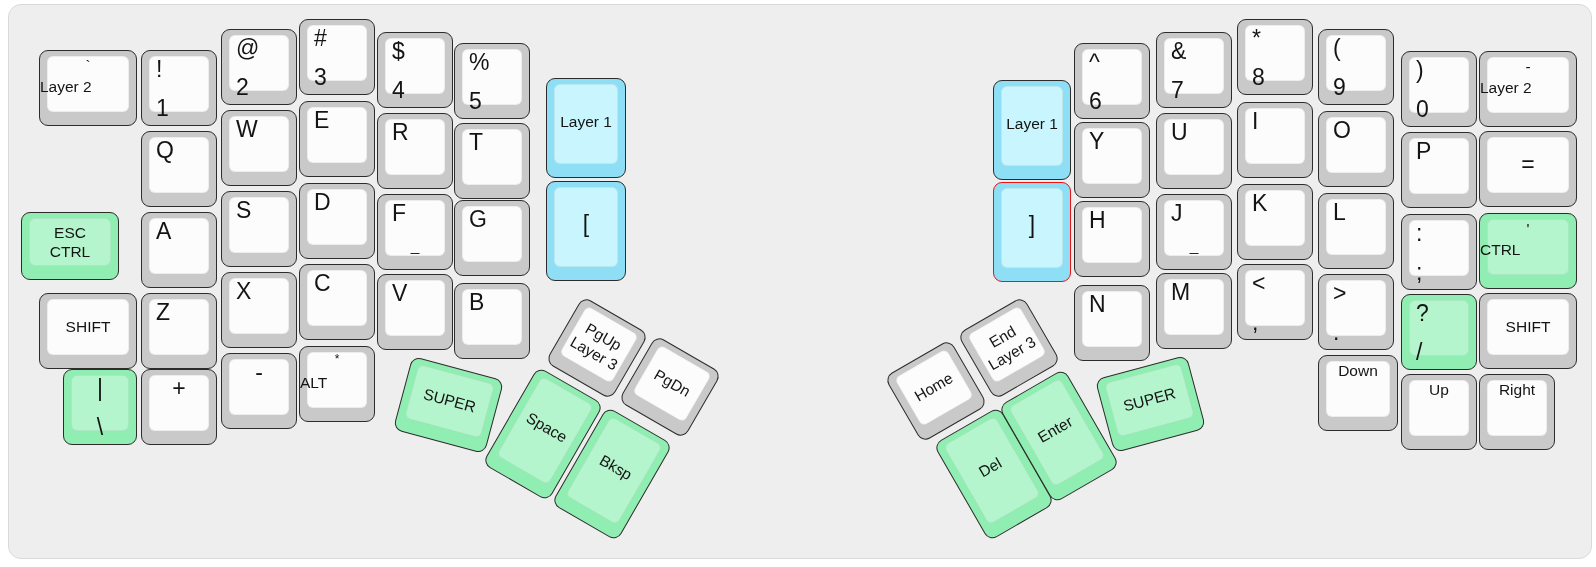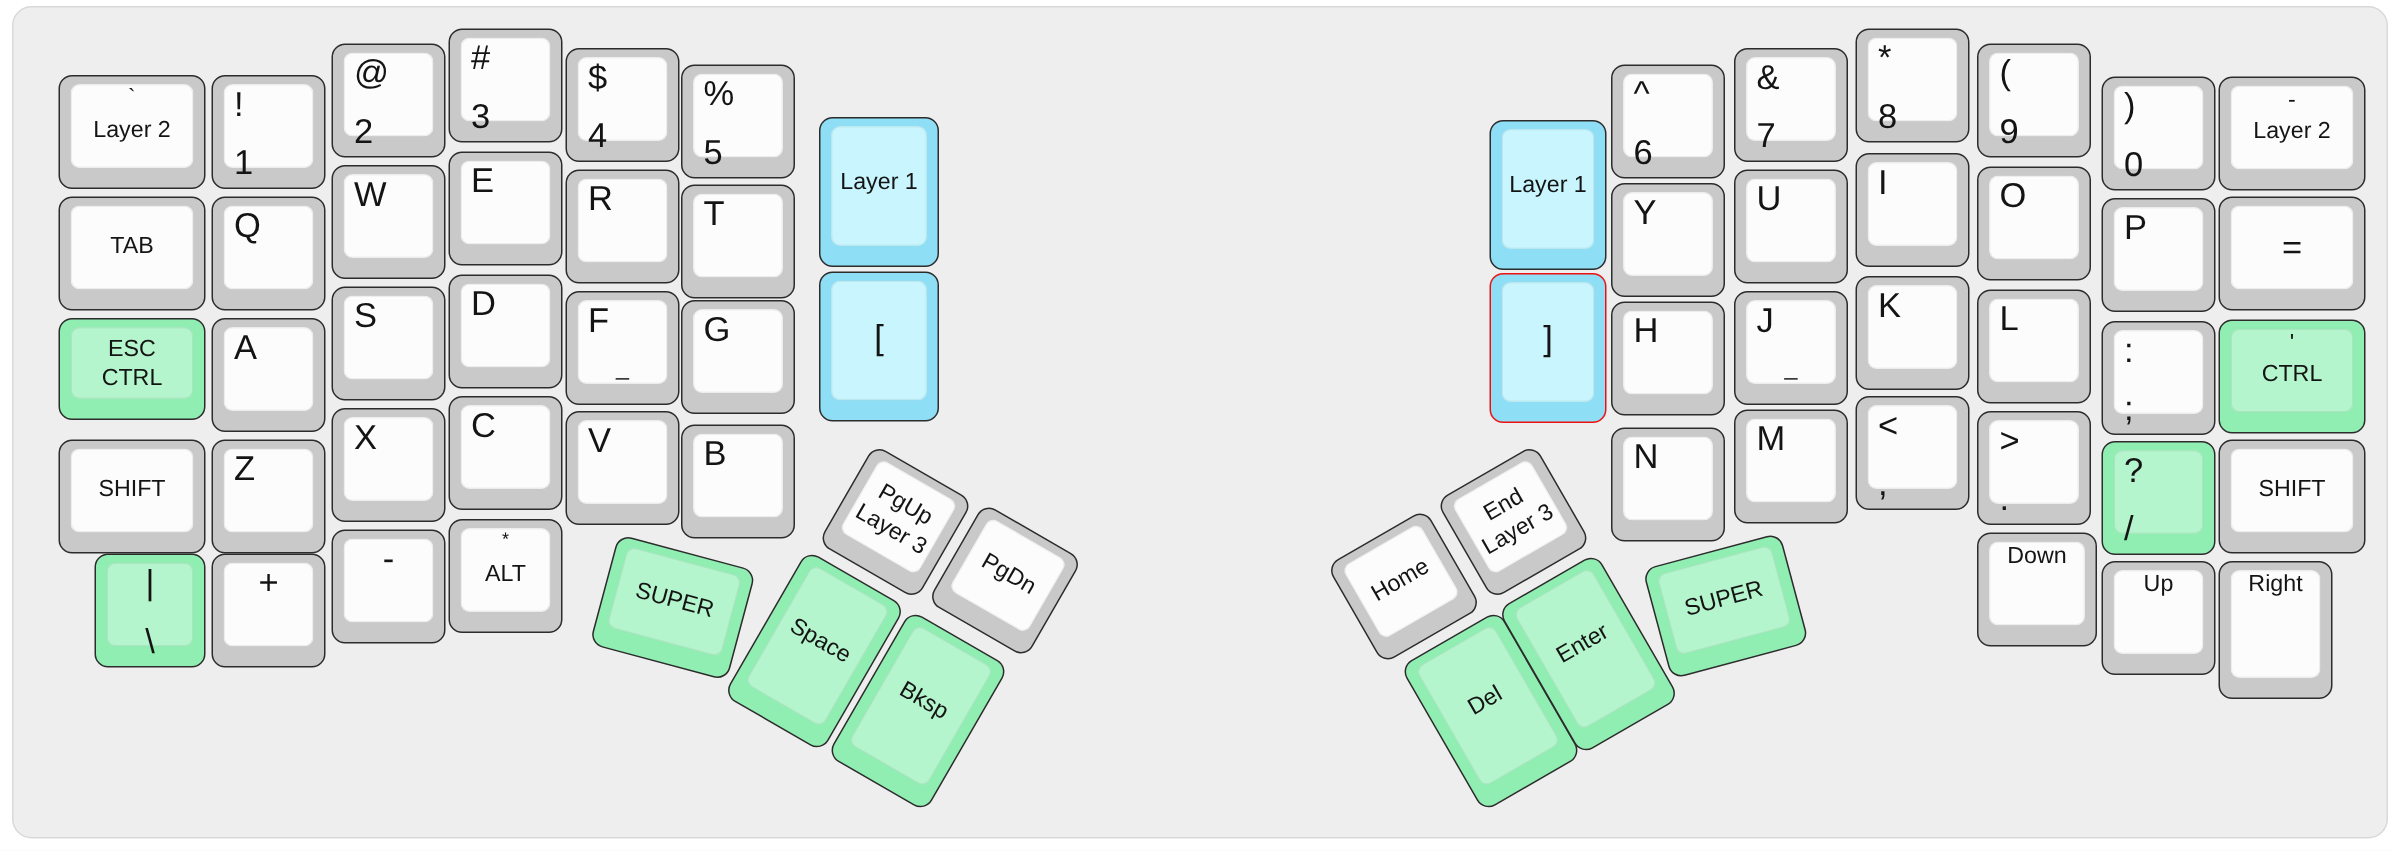"Layer 2" .p-s2 { text-align: center -> none }
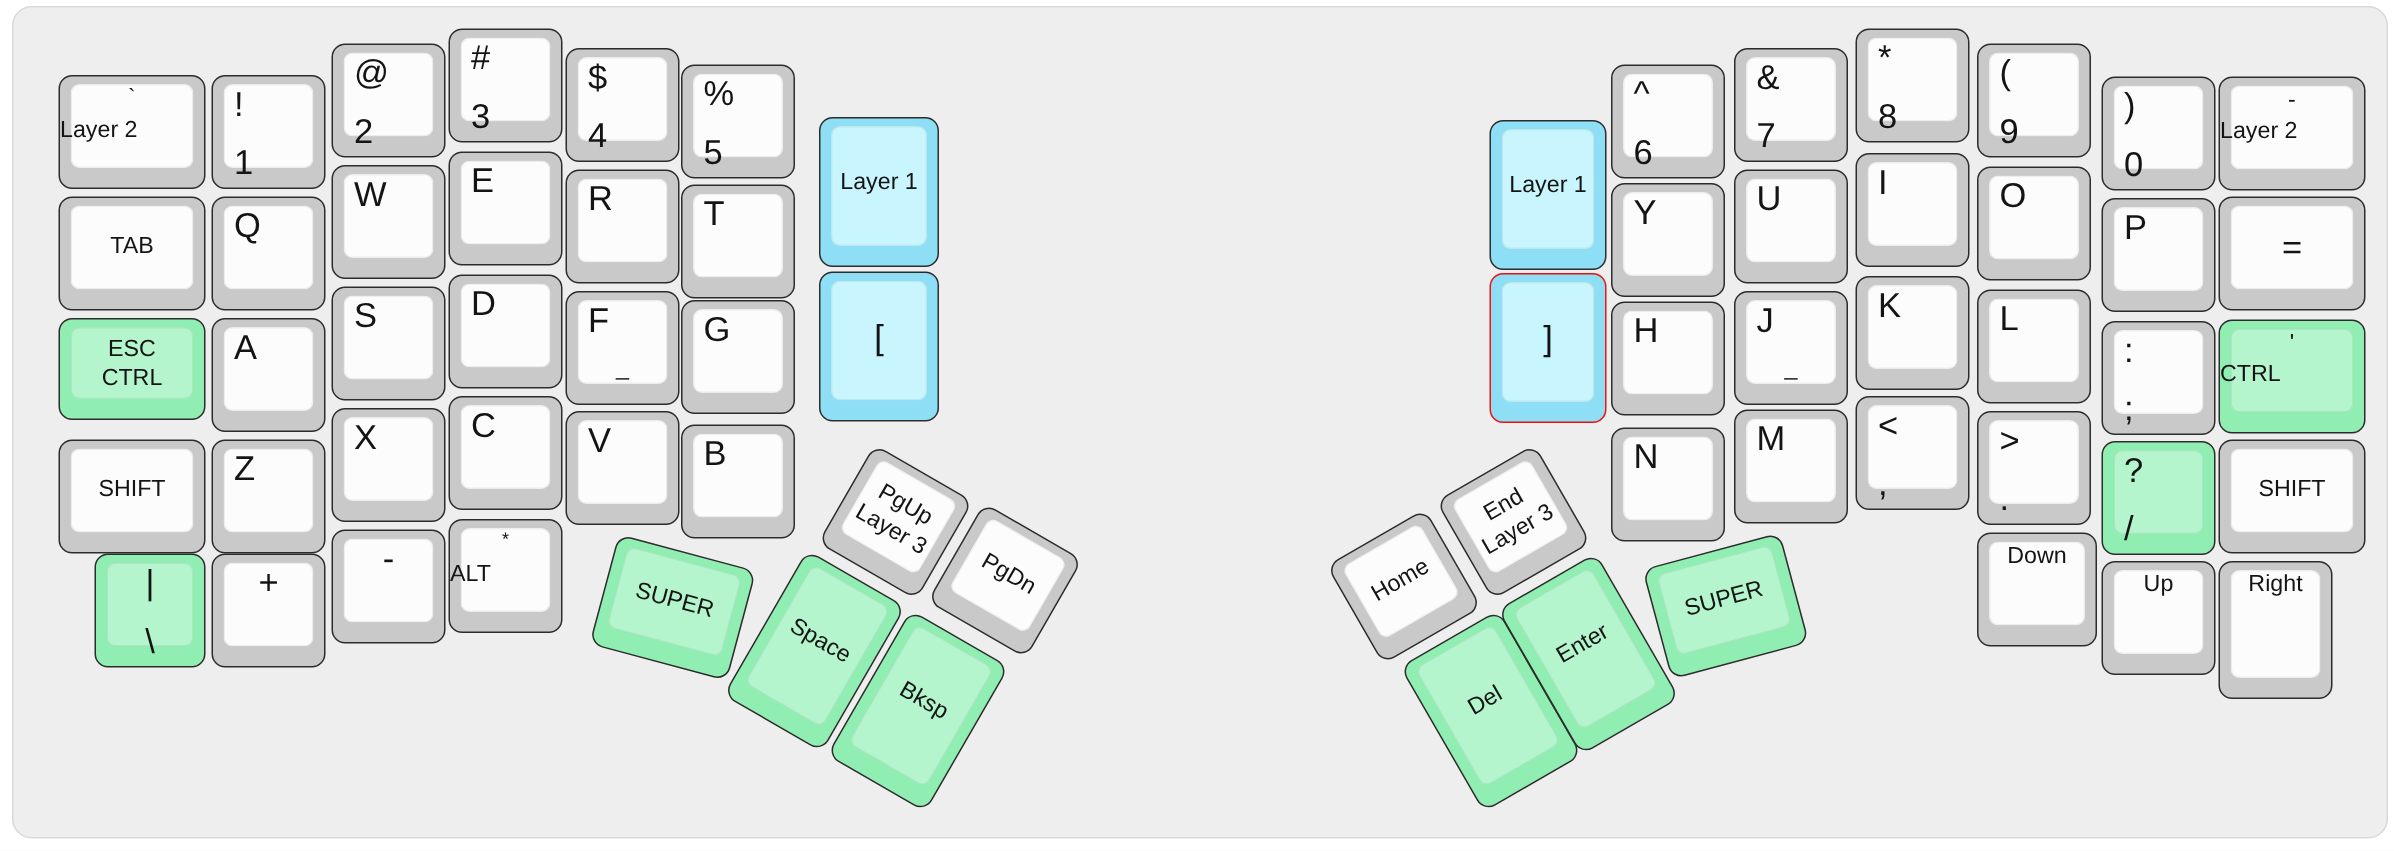"TAB" div.k { html: <div> <div></div> <span>TAB</span> </div> -> none }
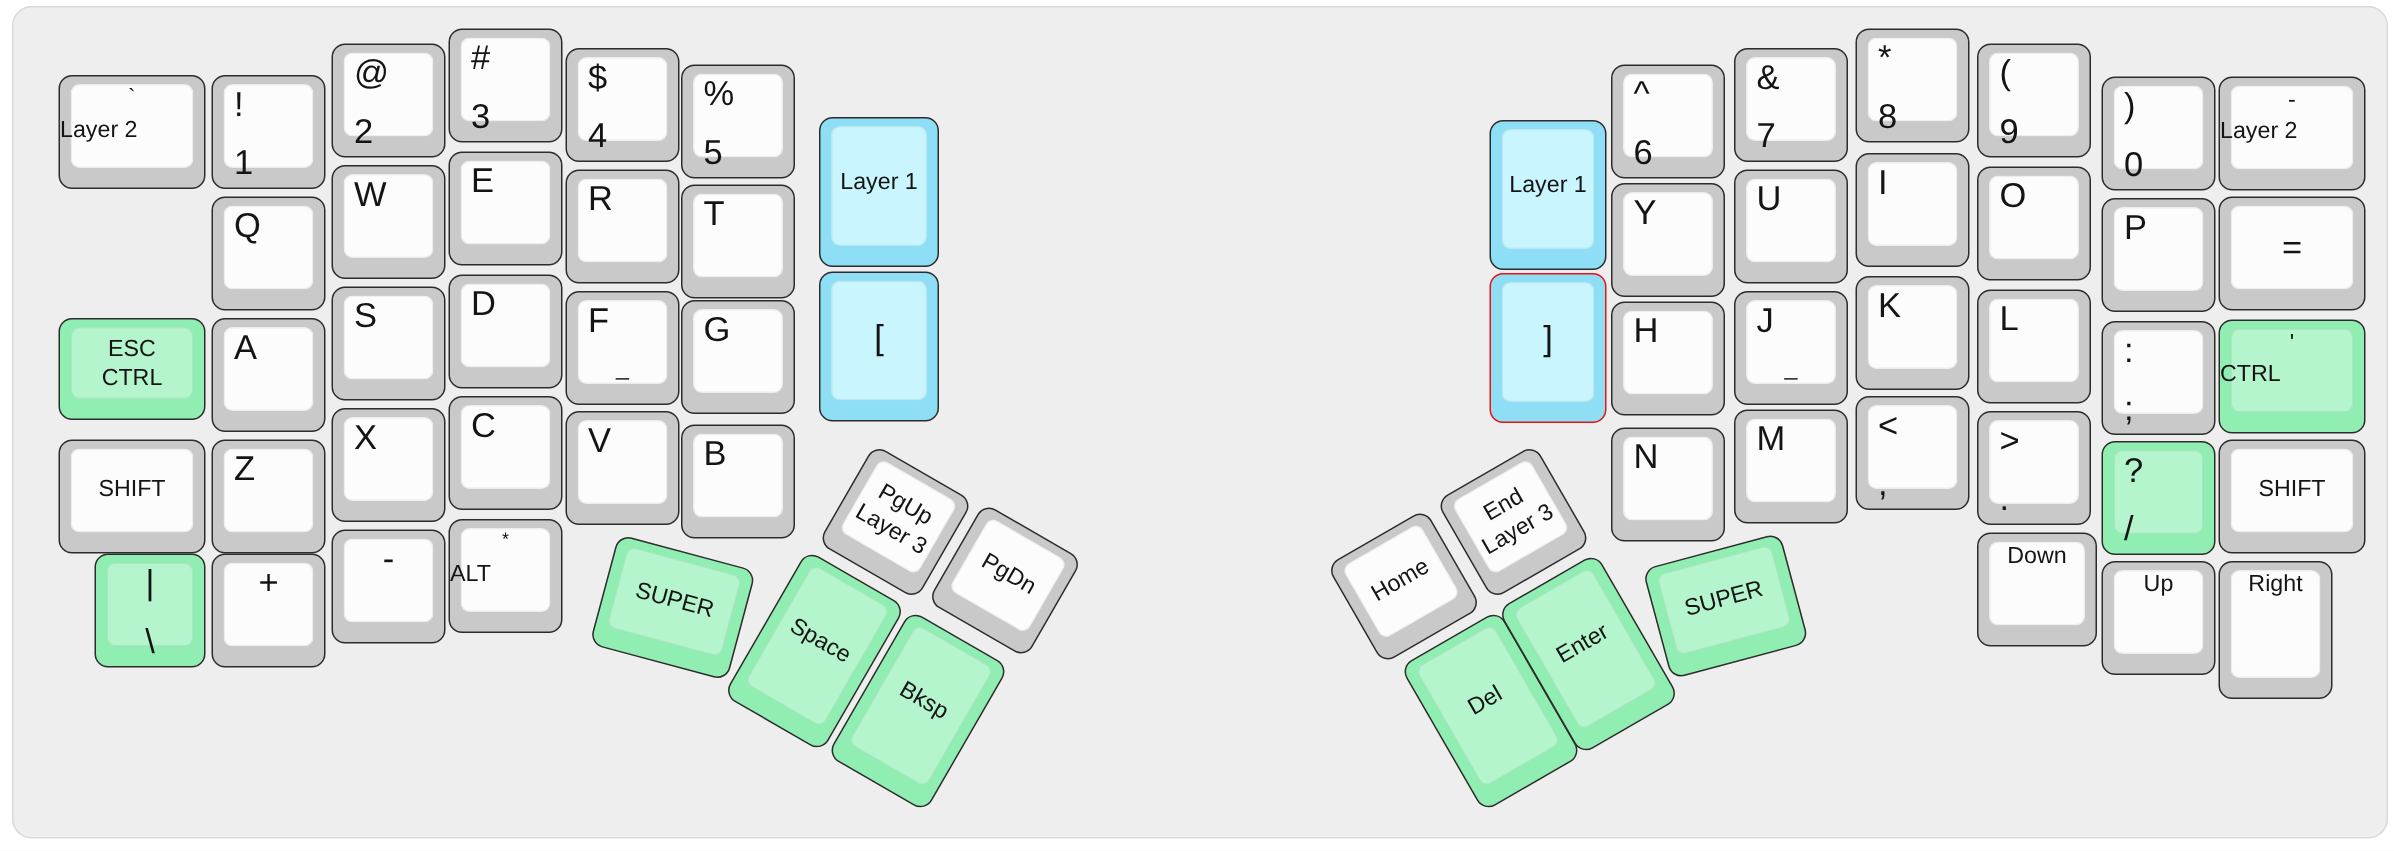"ESC" div.k { left: 30px -> 12px }
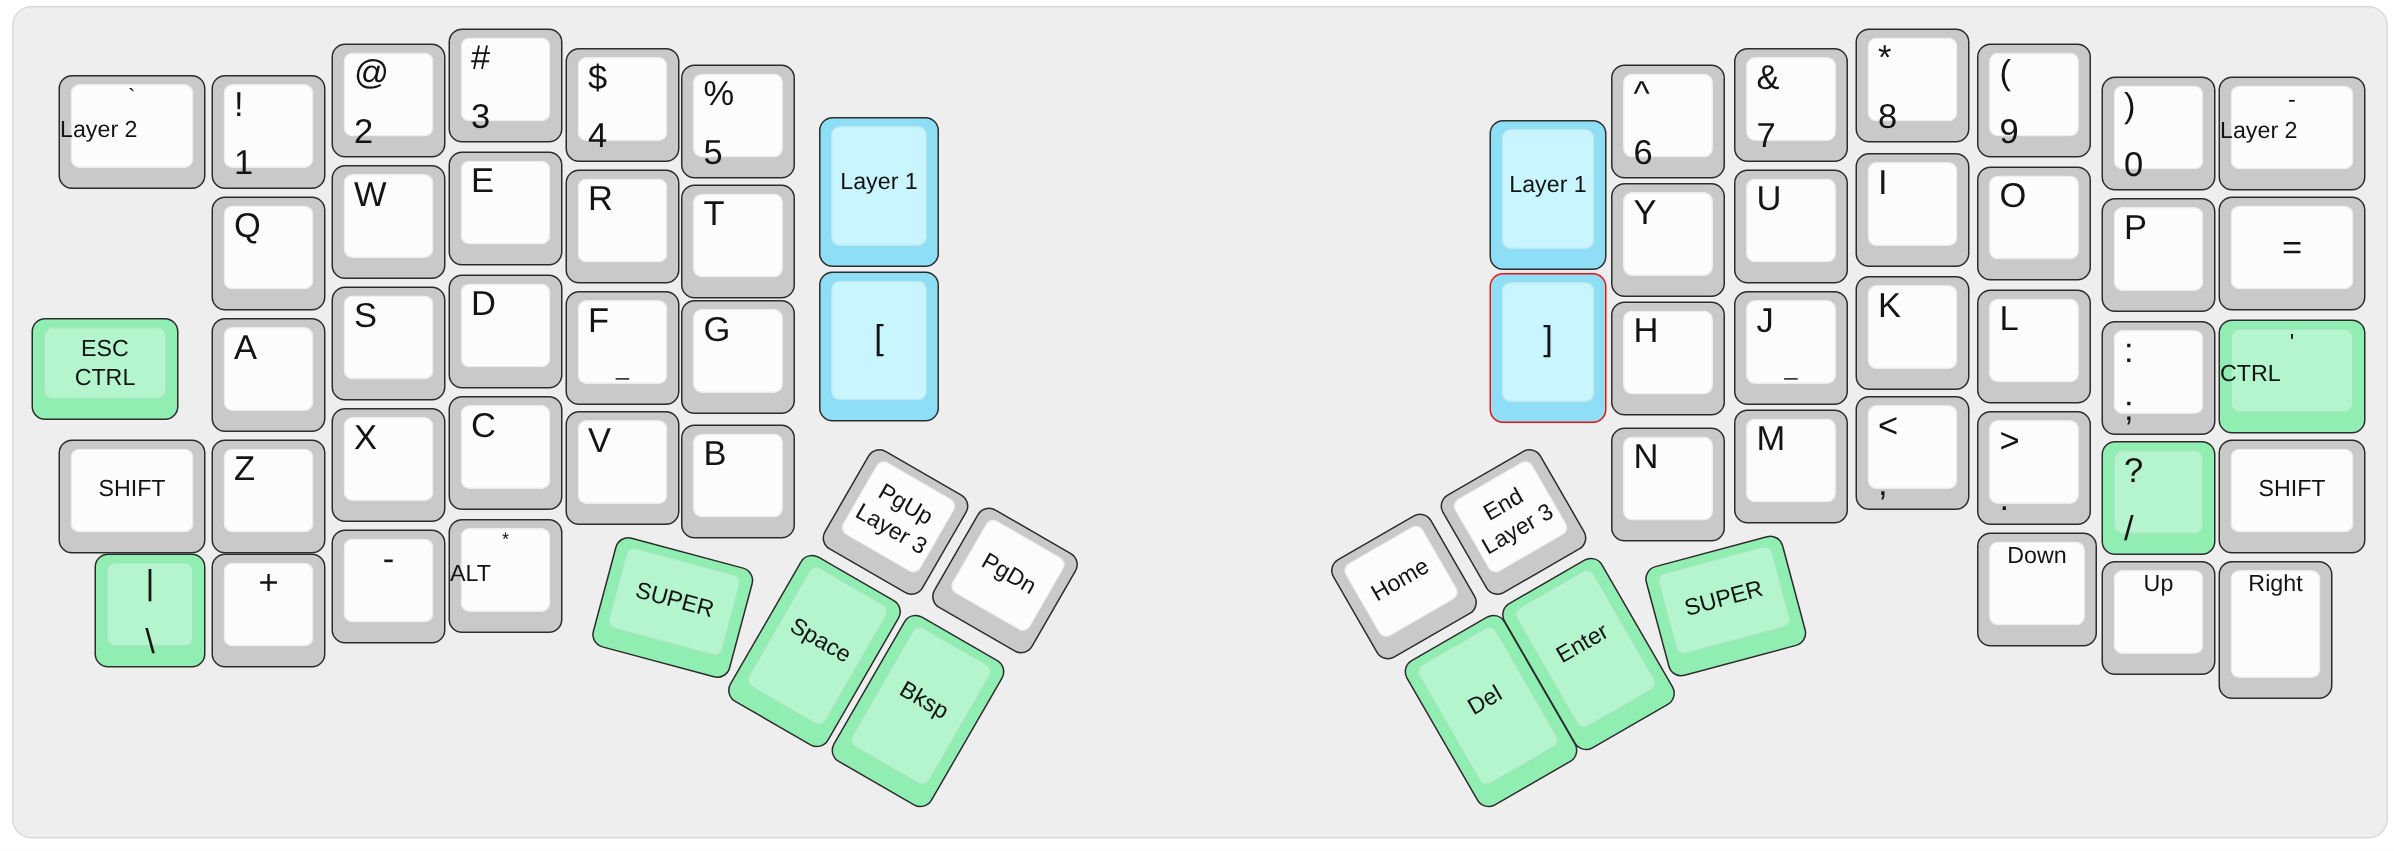"Right" div.k { height: 92px -> 76px }
